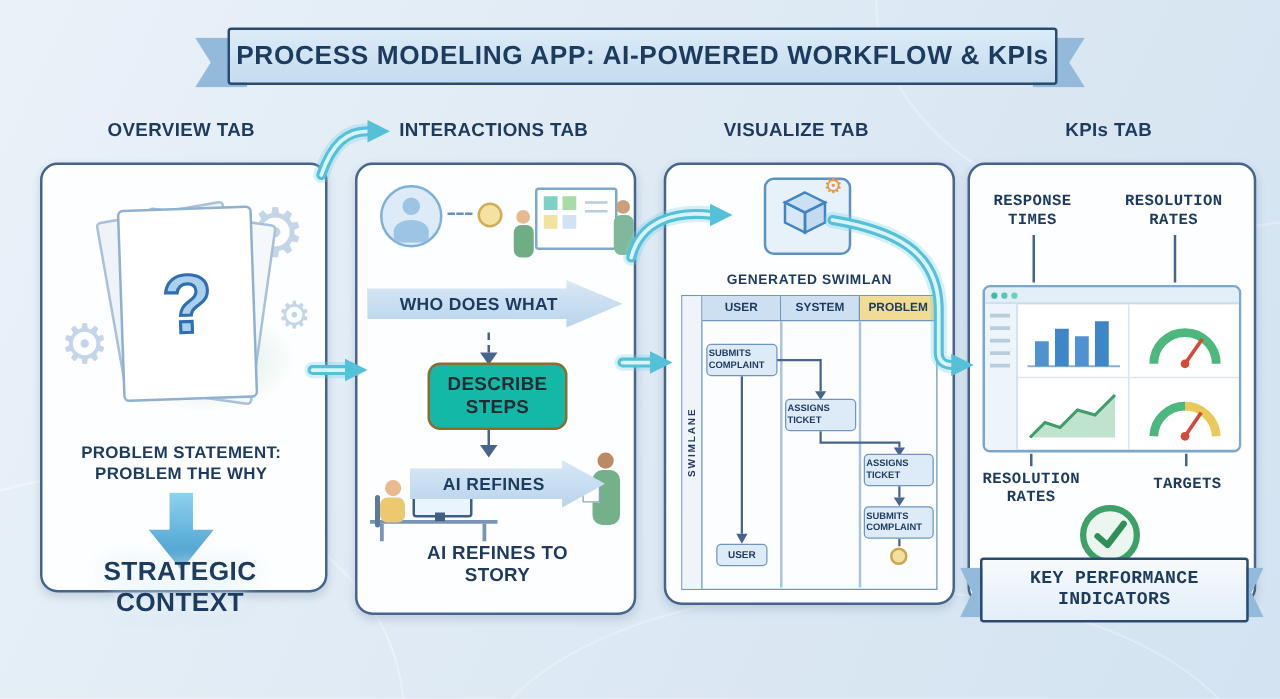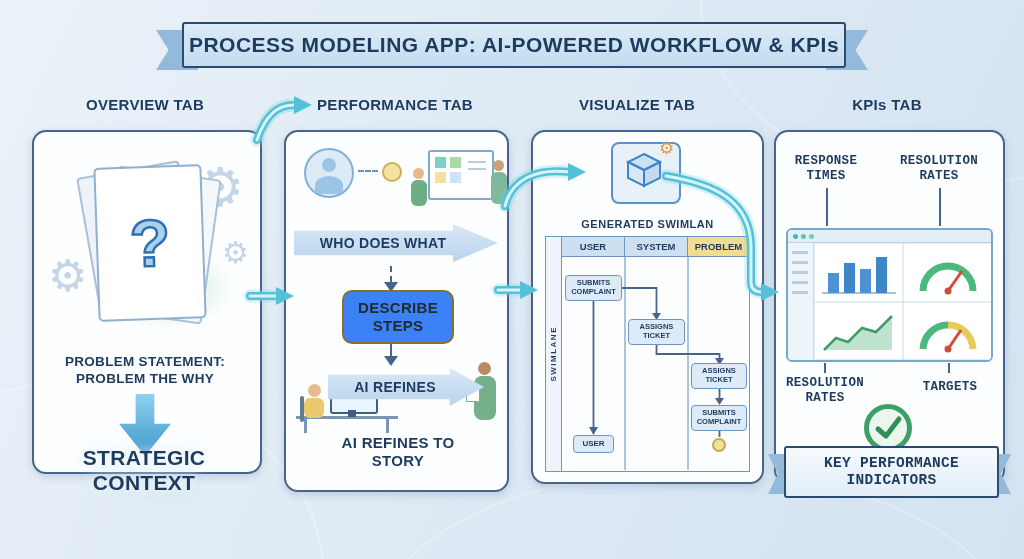"PERFORMANCE TAB" div.abs { text: PERFORMANCE -> INTERACTIONS }
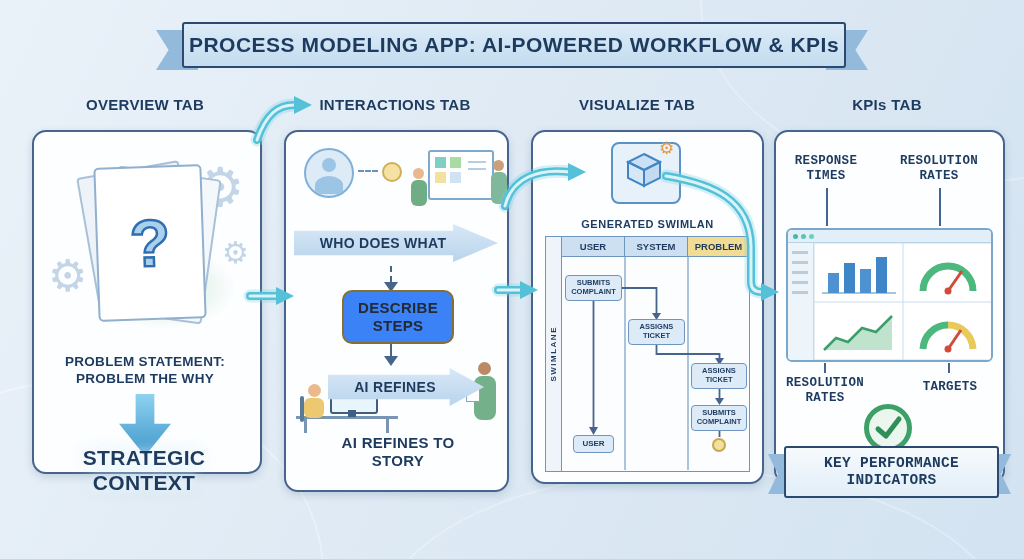"SUBMITS COMPLAINT" .node { text-align: center -> left }
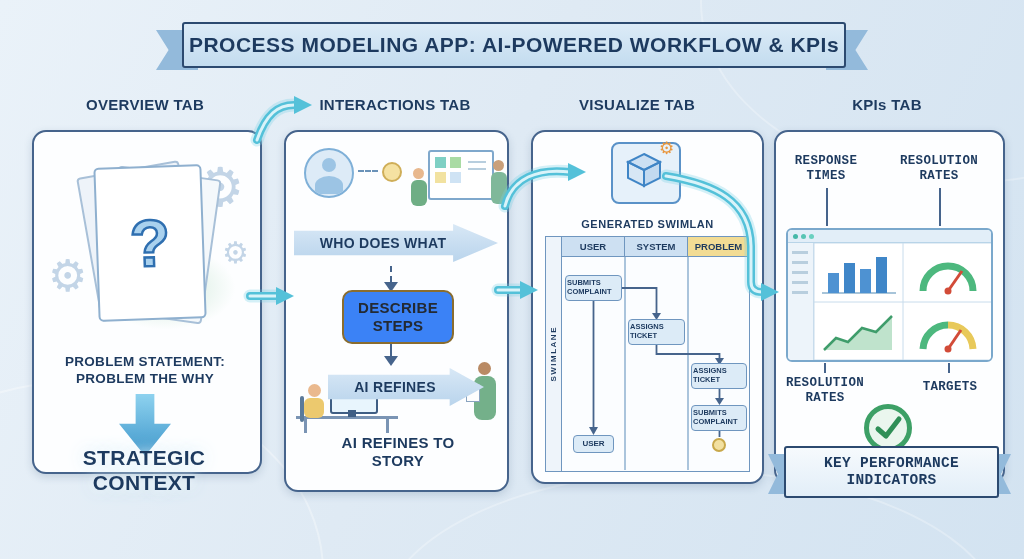"DESCRIBE STEPS" div.abs { background: #3b82f6 -> #14b8a6 }
